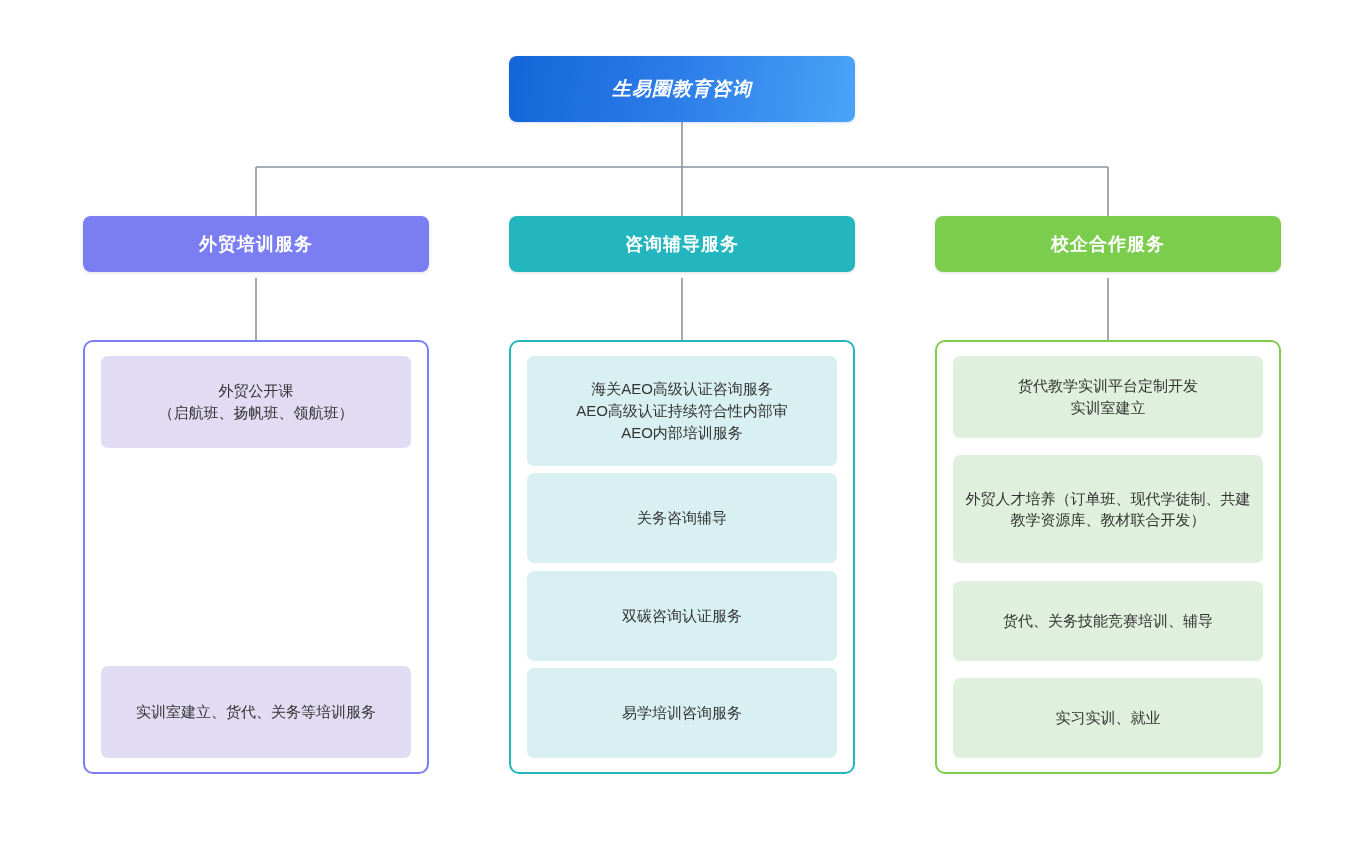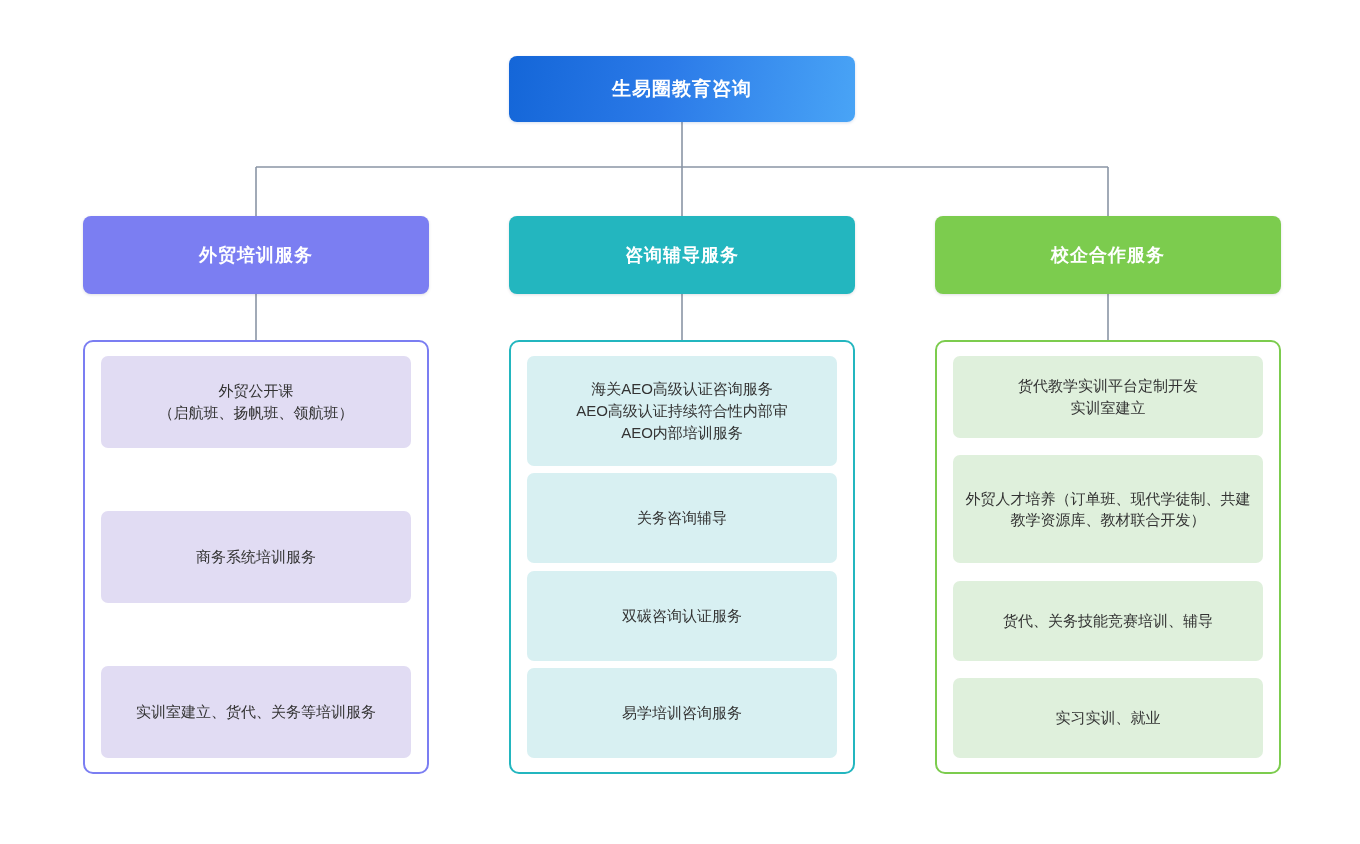"生易圈教育咨询" .root-node .node-label { font-style: none -> italic }
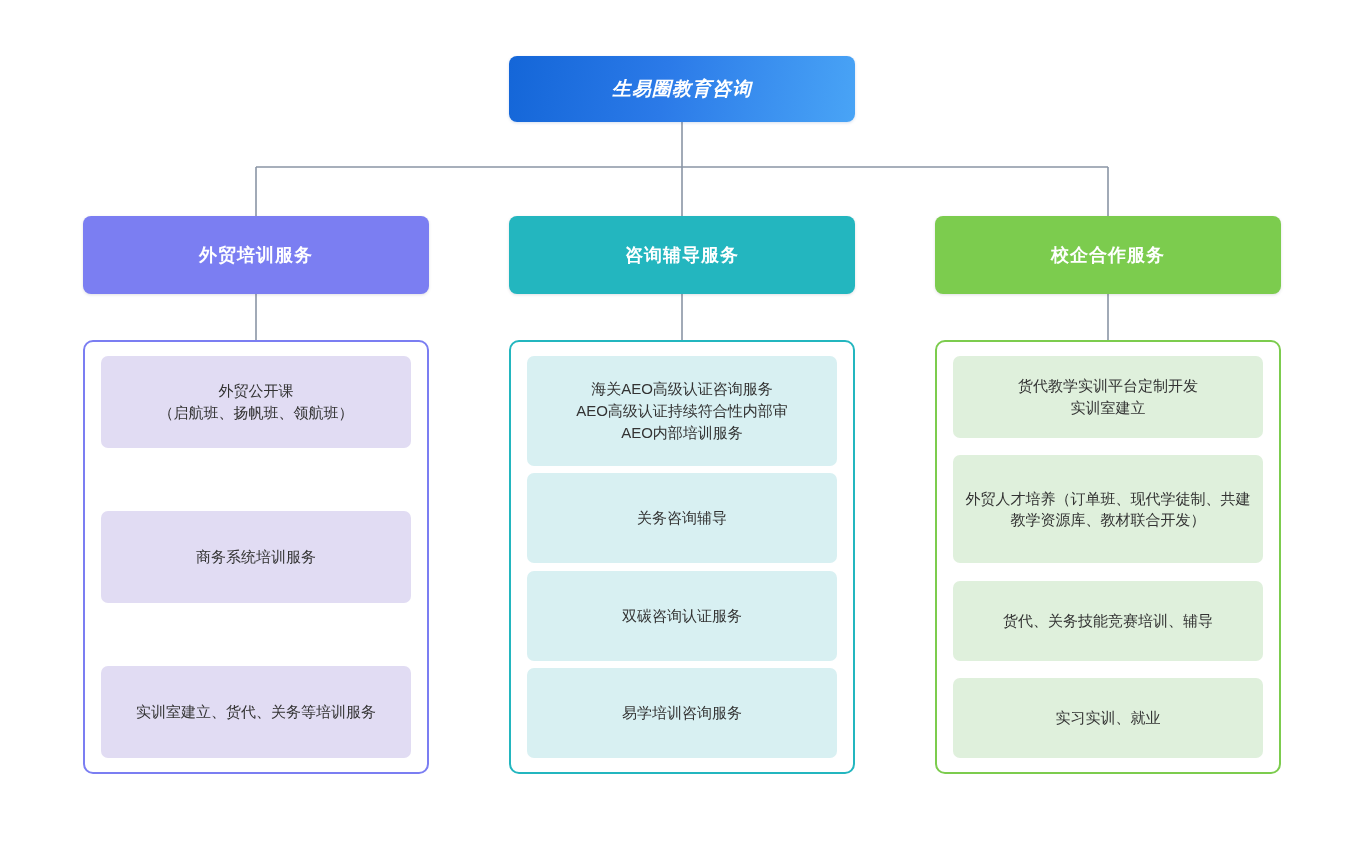"外贸培训服务" .branch-header { height: 78px -> 56px }
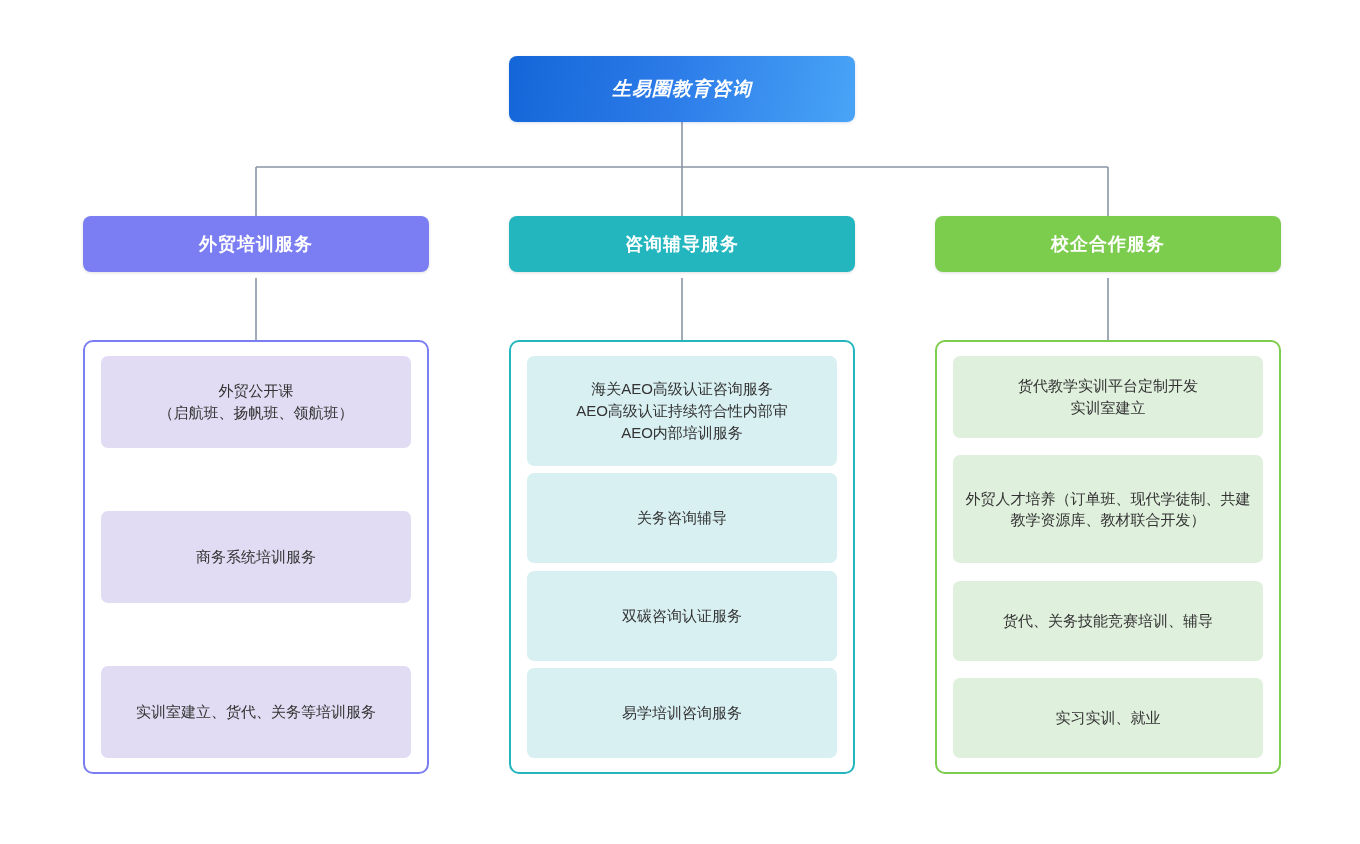"商务系统培训服务" div.item-card { html: <div>商务系统培训服务</div> -> none }
